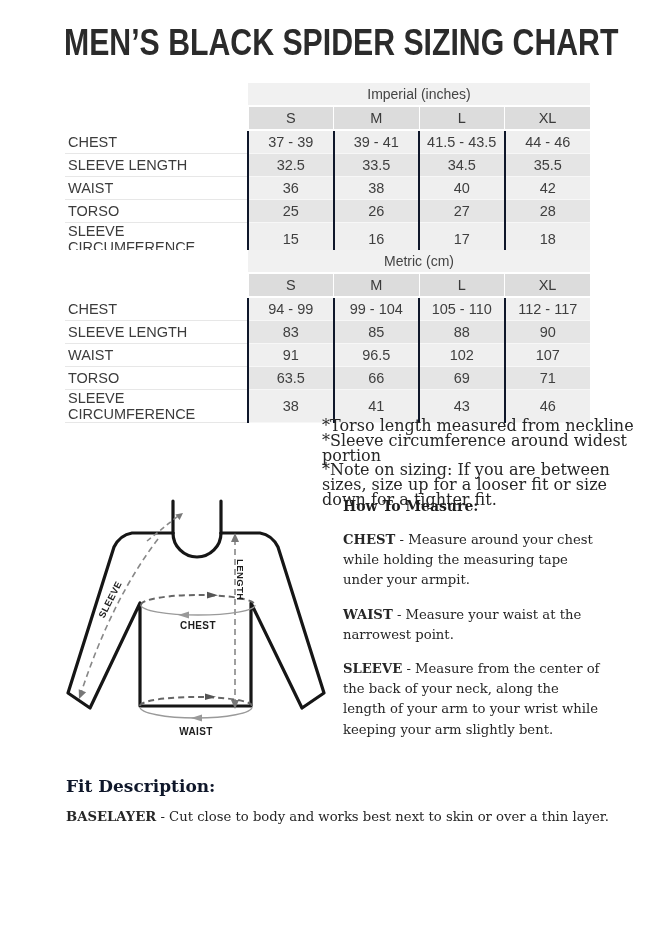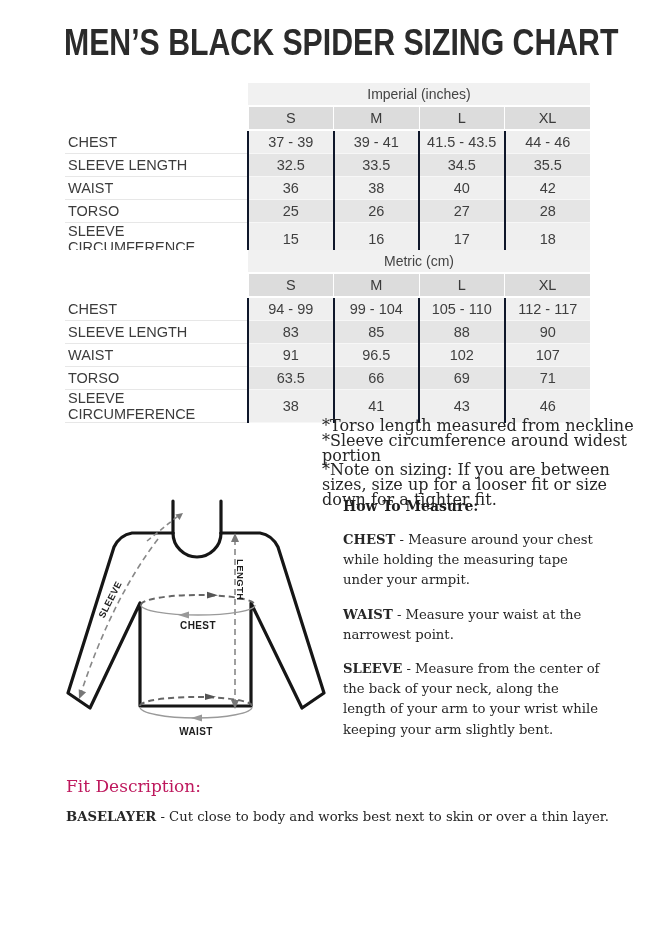"Fit Description:" .fit-heading { color: #be185d -> #0f172a; font-weight: normal -> bold }
